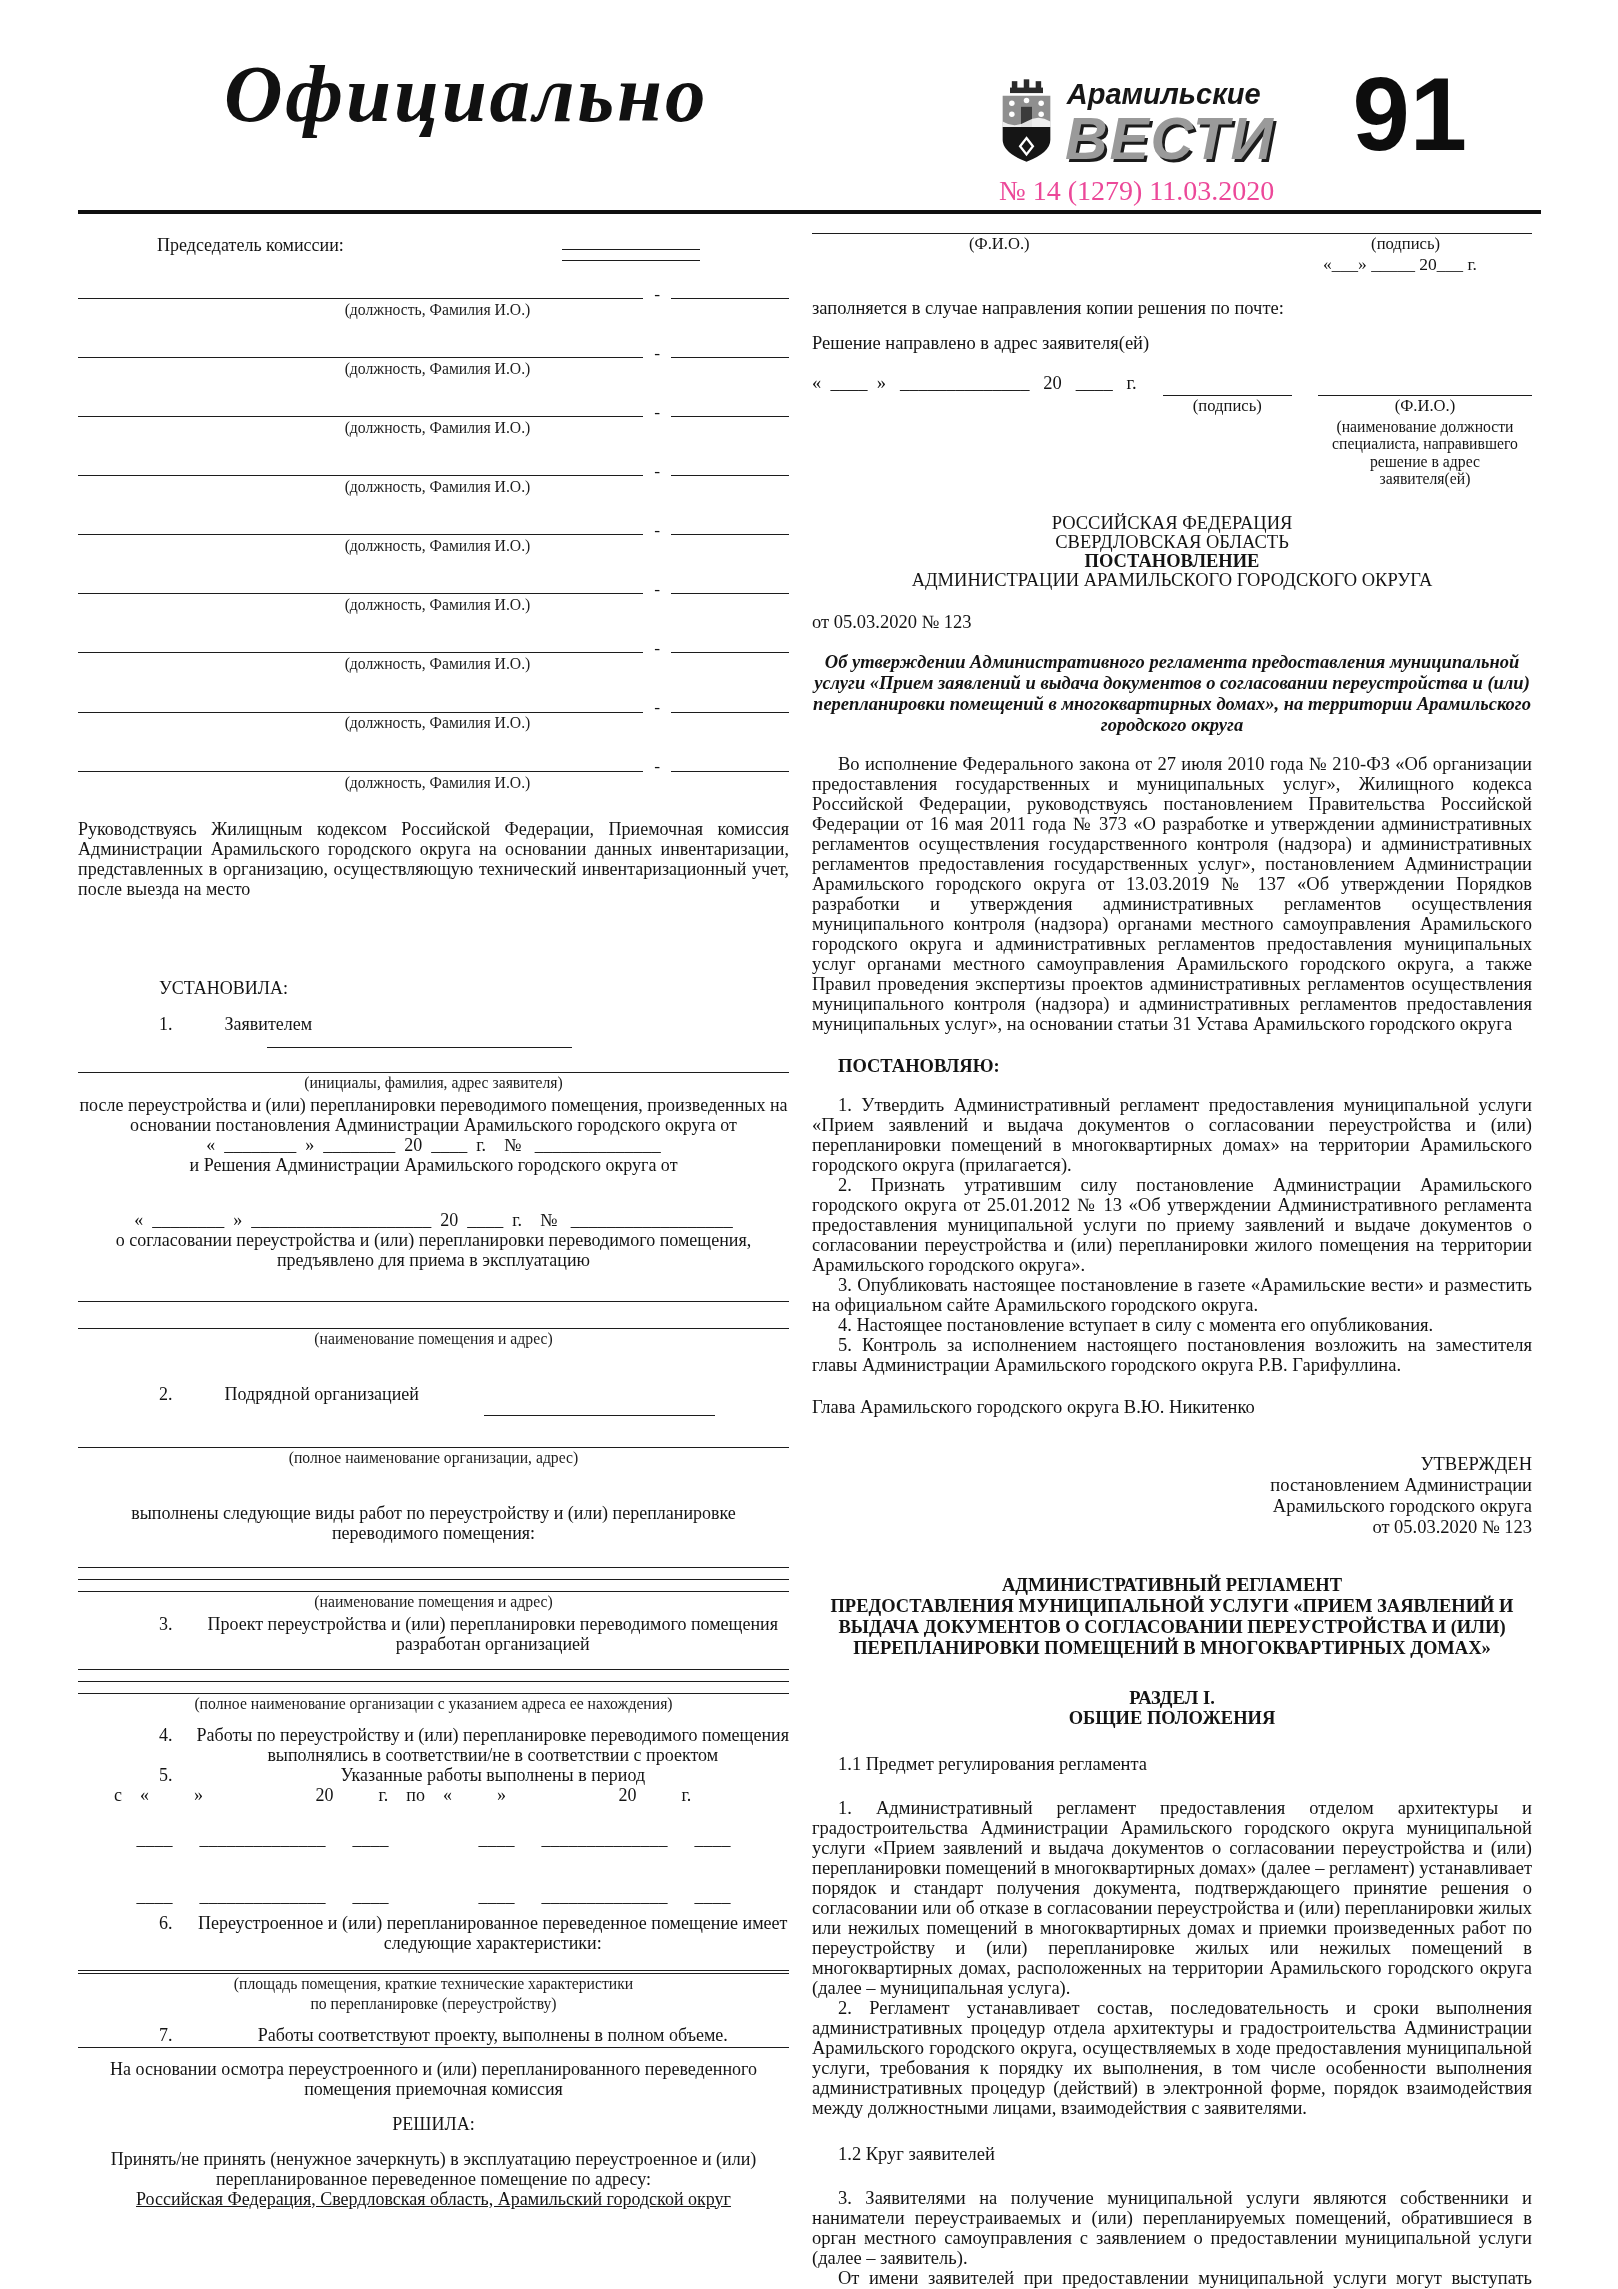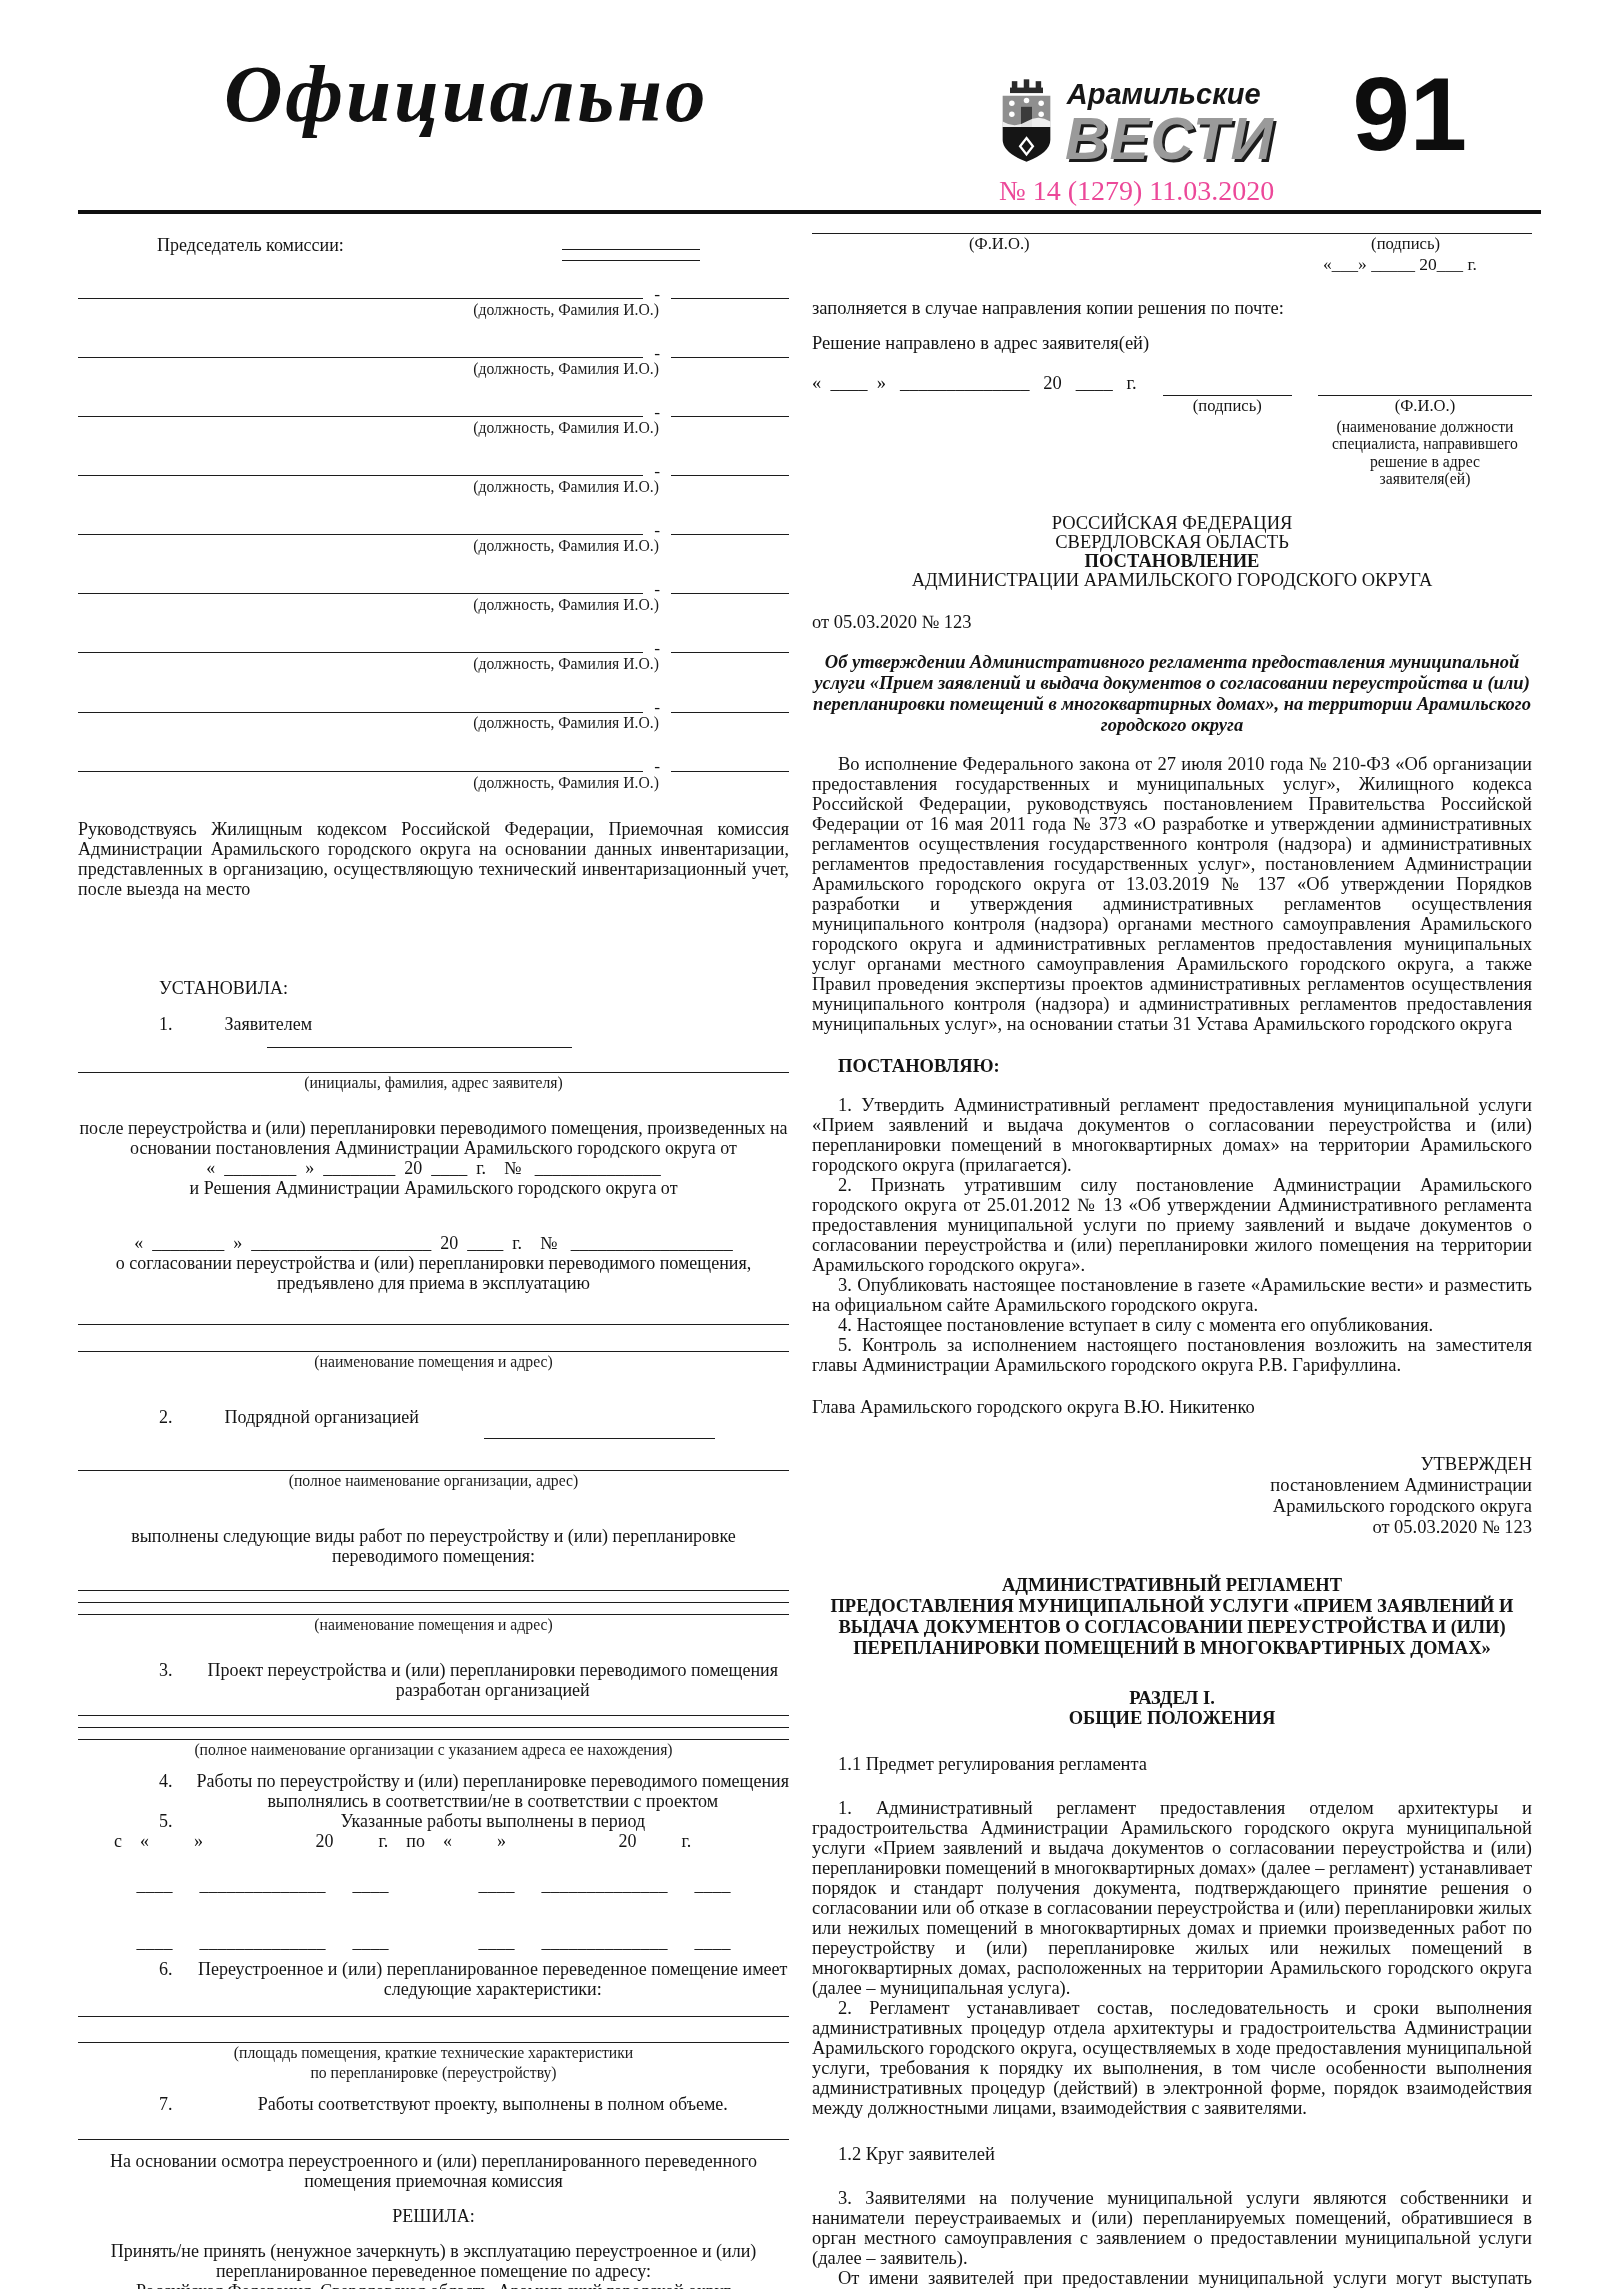"(должность, Фамилия И.О.)" .hintrow { text-align: right -> center }
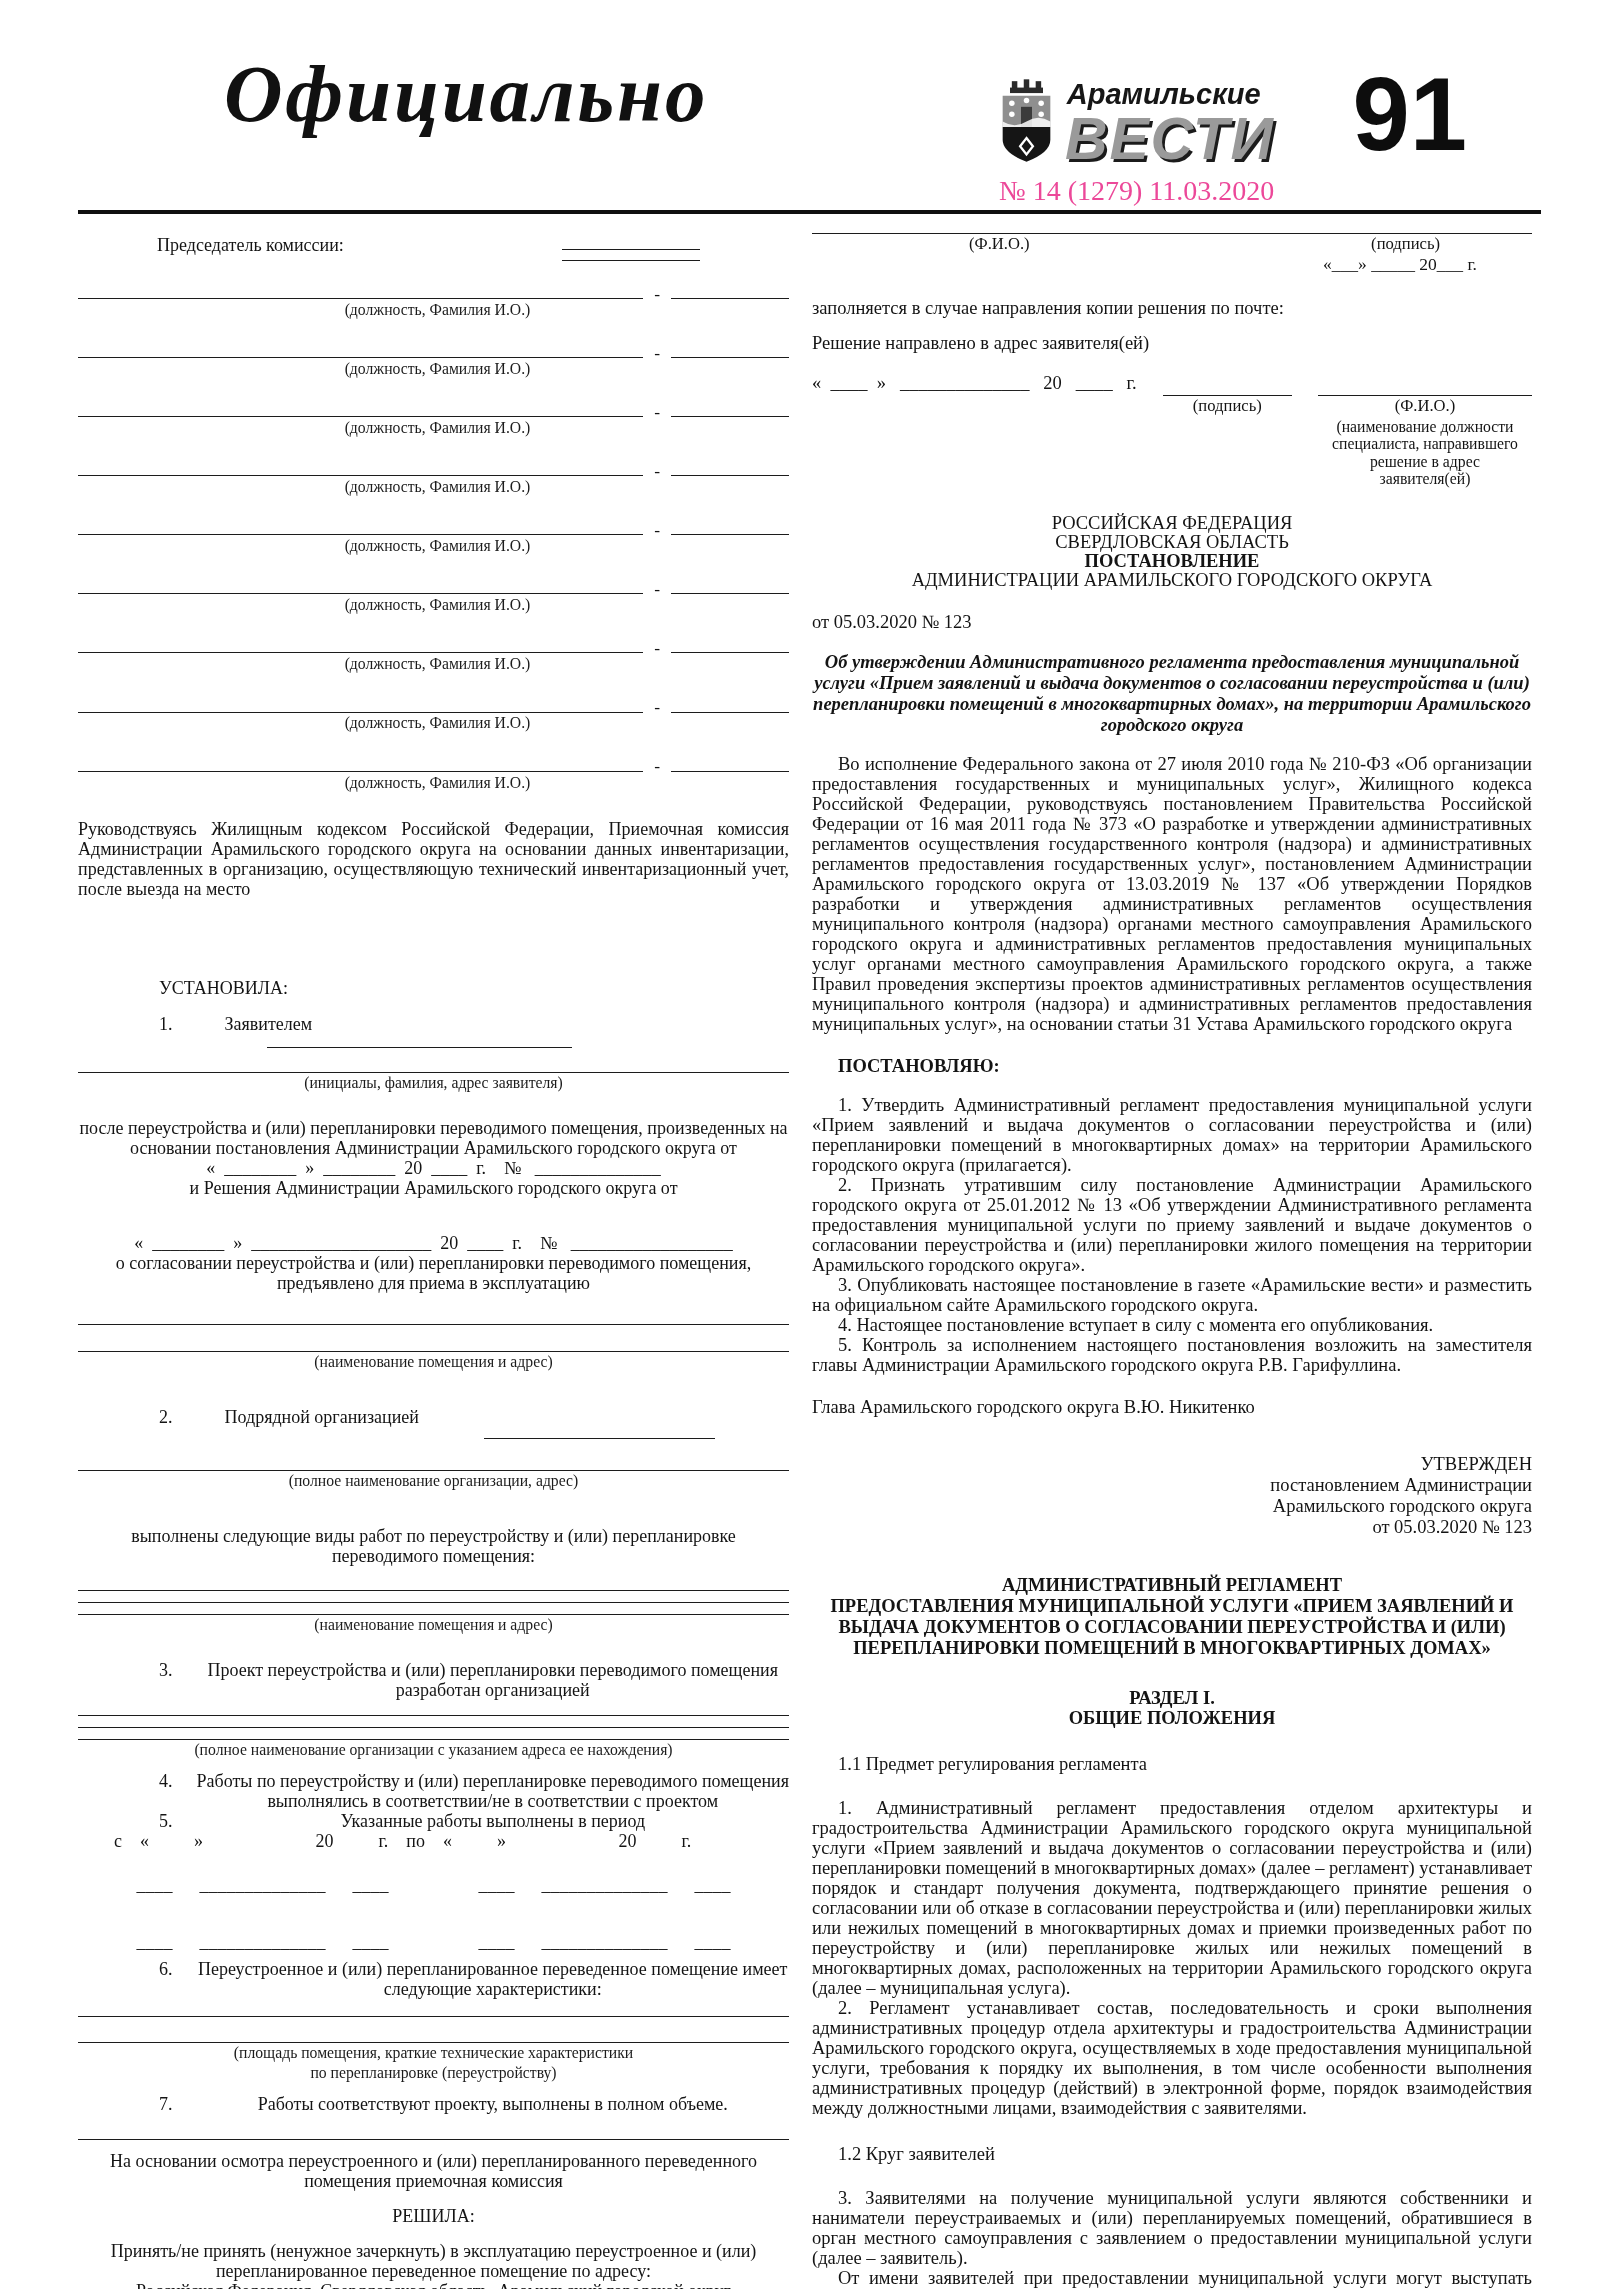"после переустройства и (или)" .mt14 { margin-top: 25px -> 2px }
